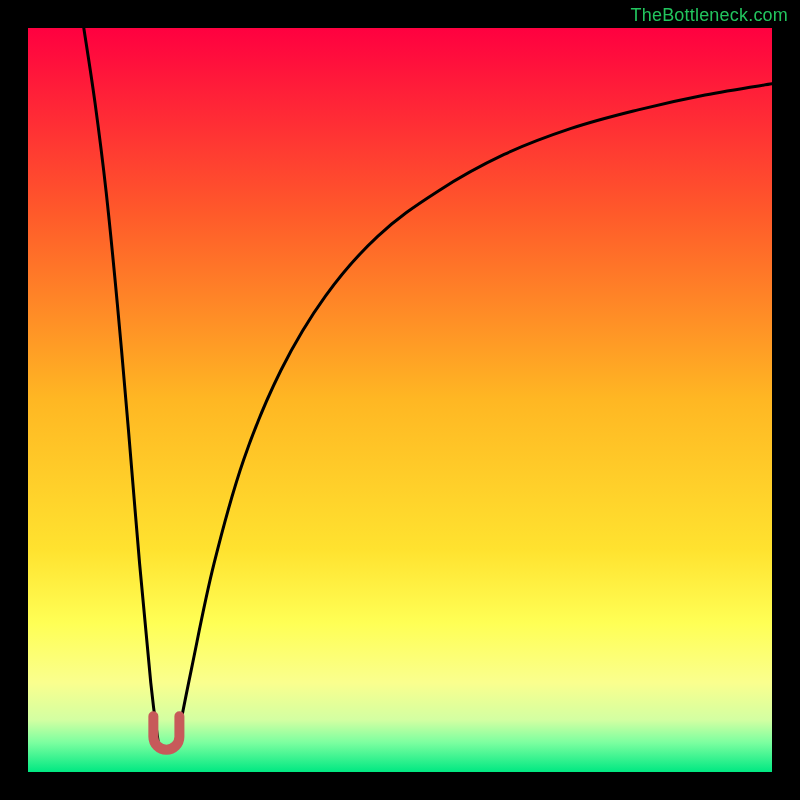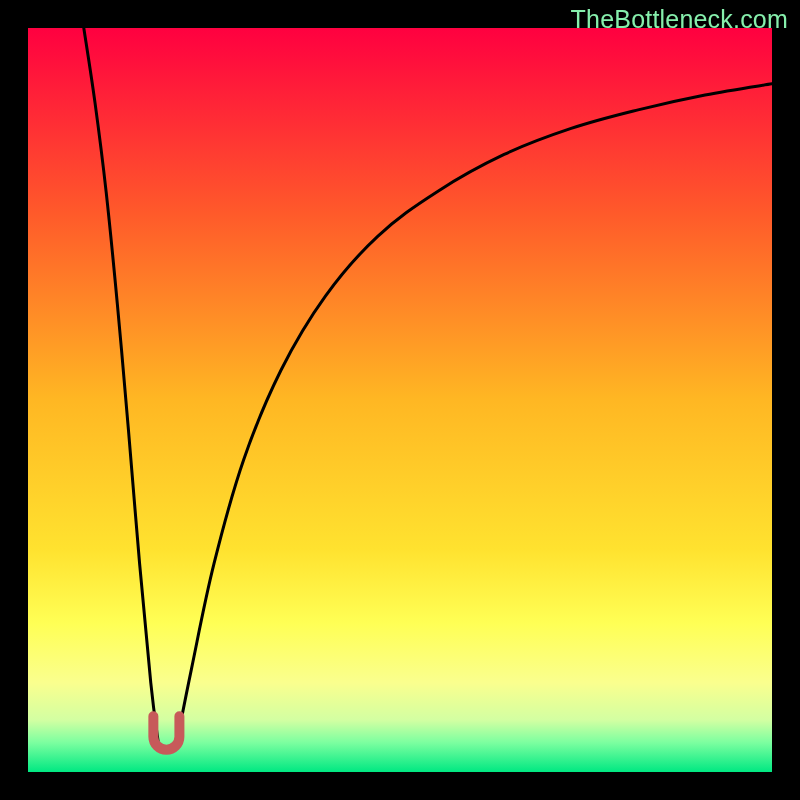"TheBottleneck.com" .watermark { color: #86efac -> #22c55e; font-size: 25px -> 18px }
